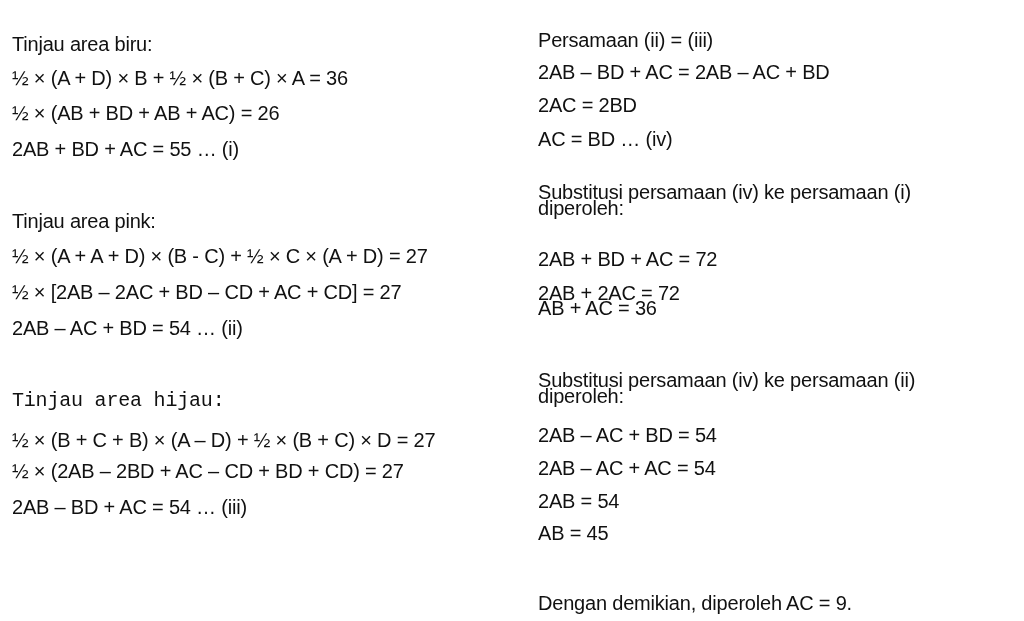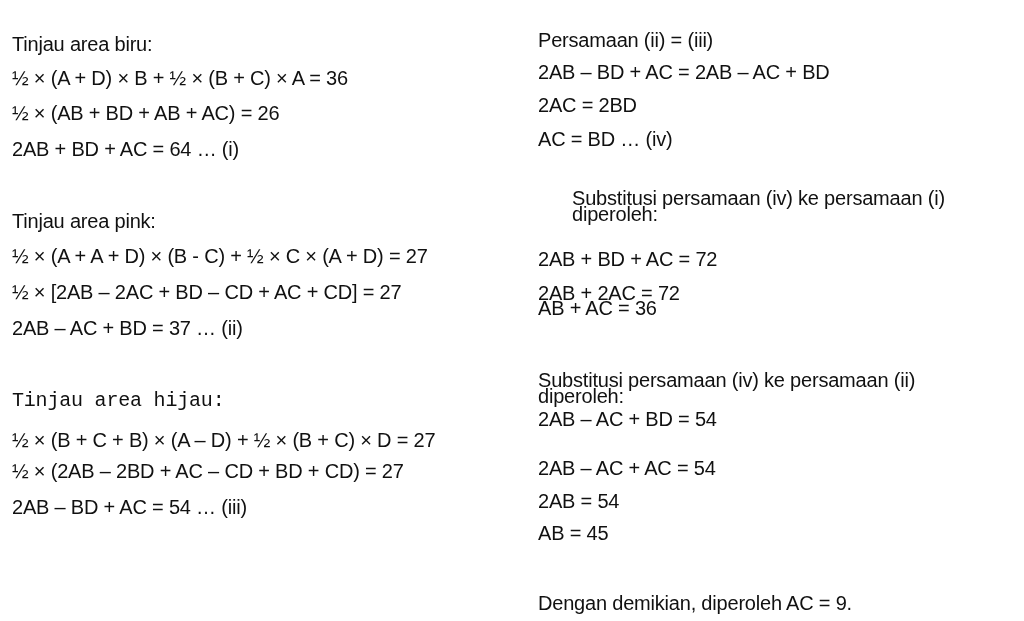"2AB + BD + AC = 64" div.line { text: 64 -> 55 }
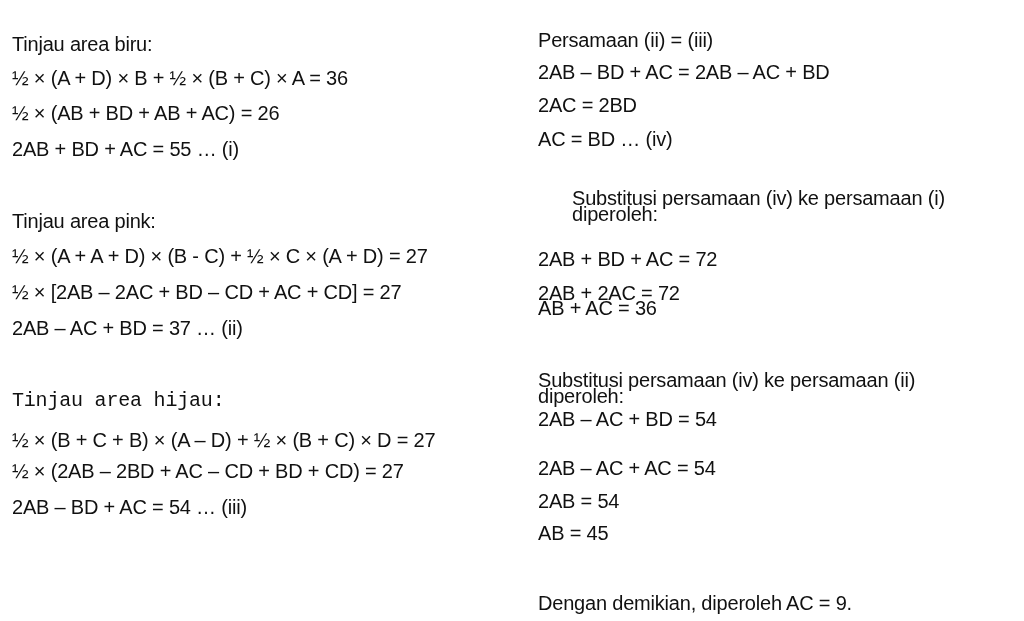"Substitusi persamaan (iv) ke persamaan (i)" div.line { margin-left: 34px -> none; top: 190px -> 184px }
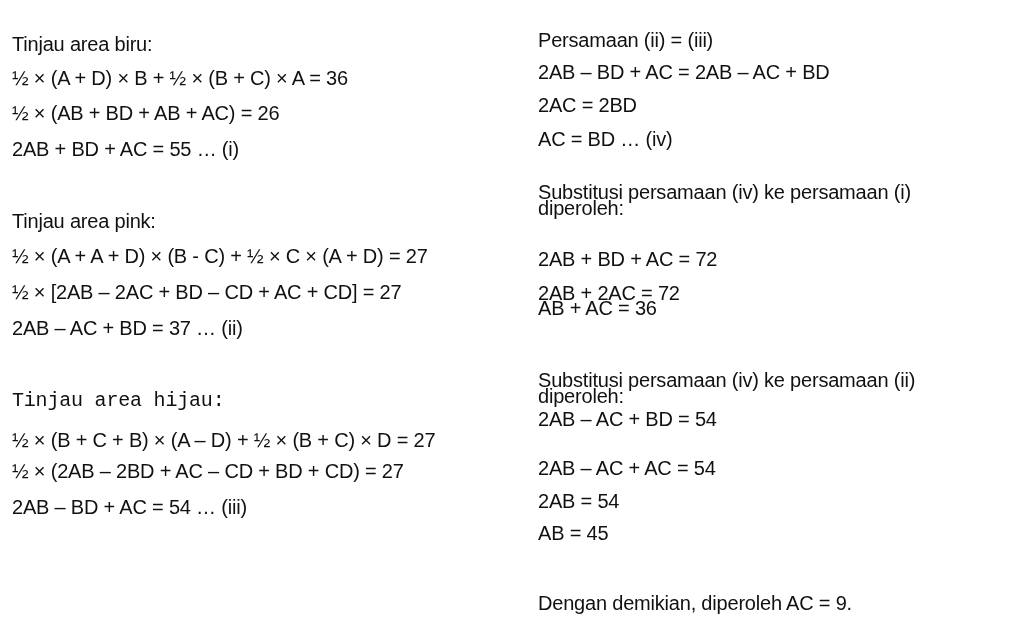"2AB – AC + BD = 37" div.line { text: 37 -> 54 }
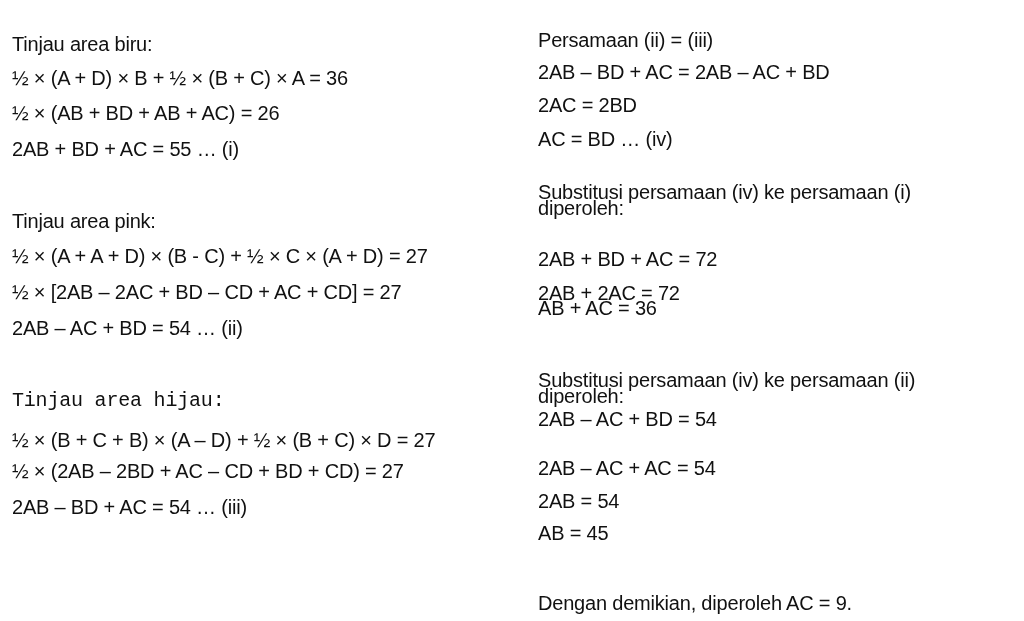"2AB – AC + BD = 54" div.line { top: 408px -> 424px }
